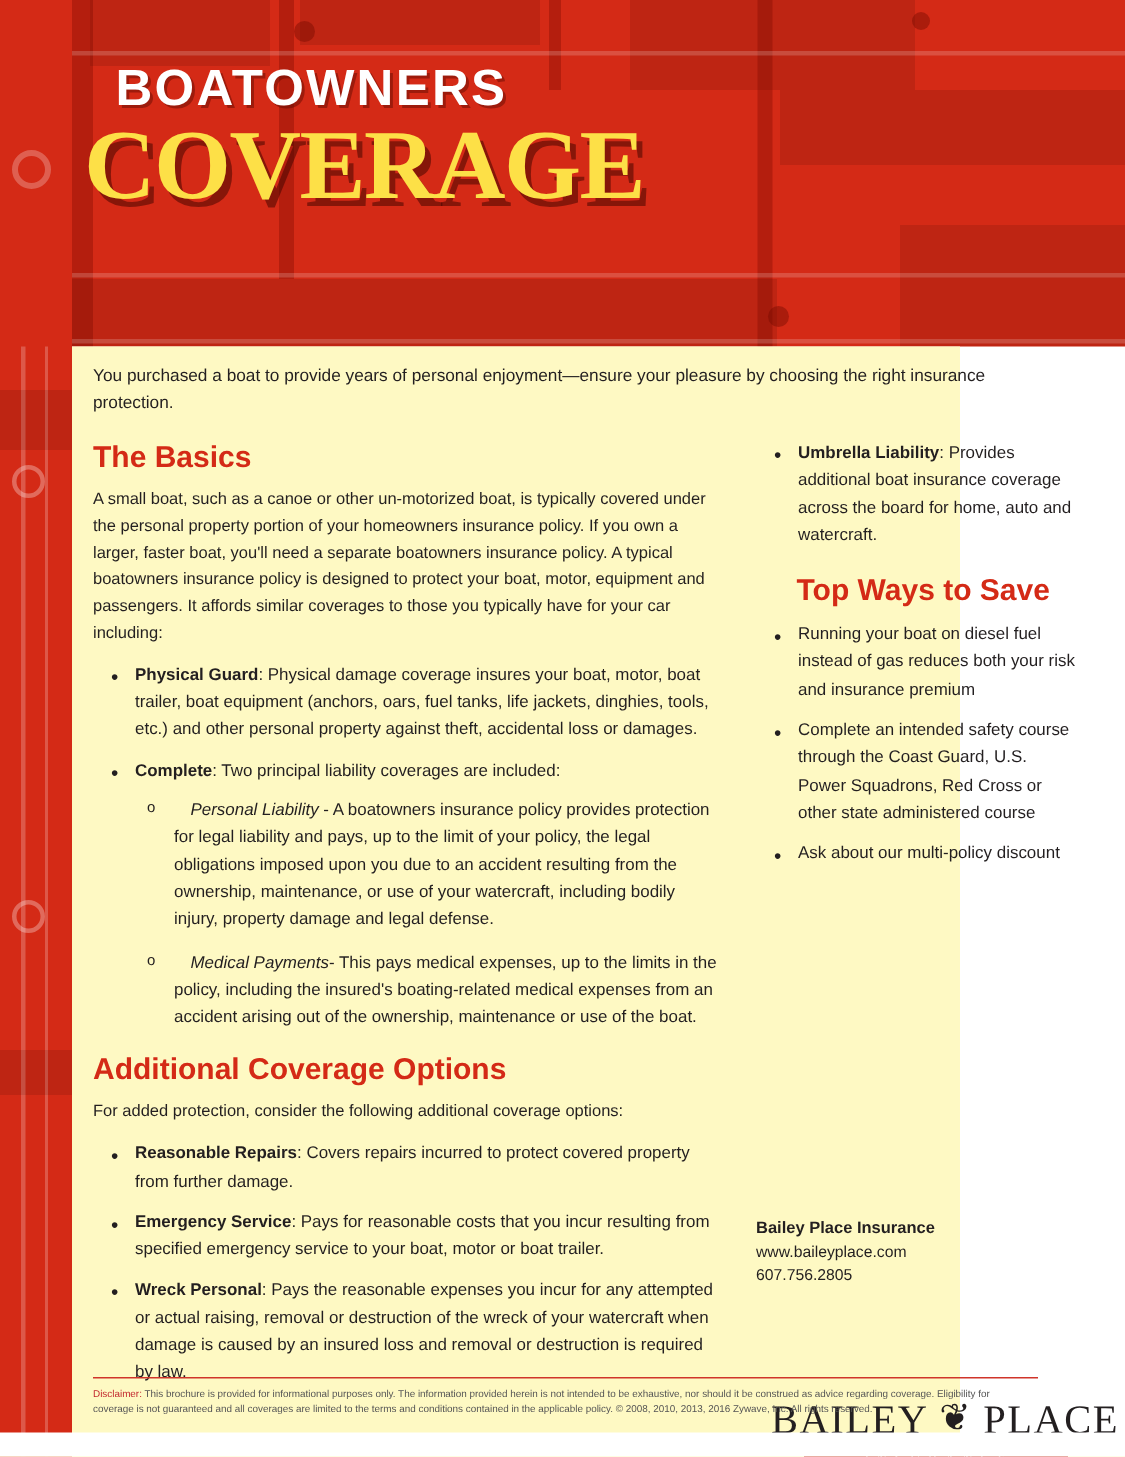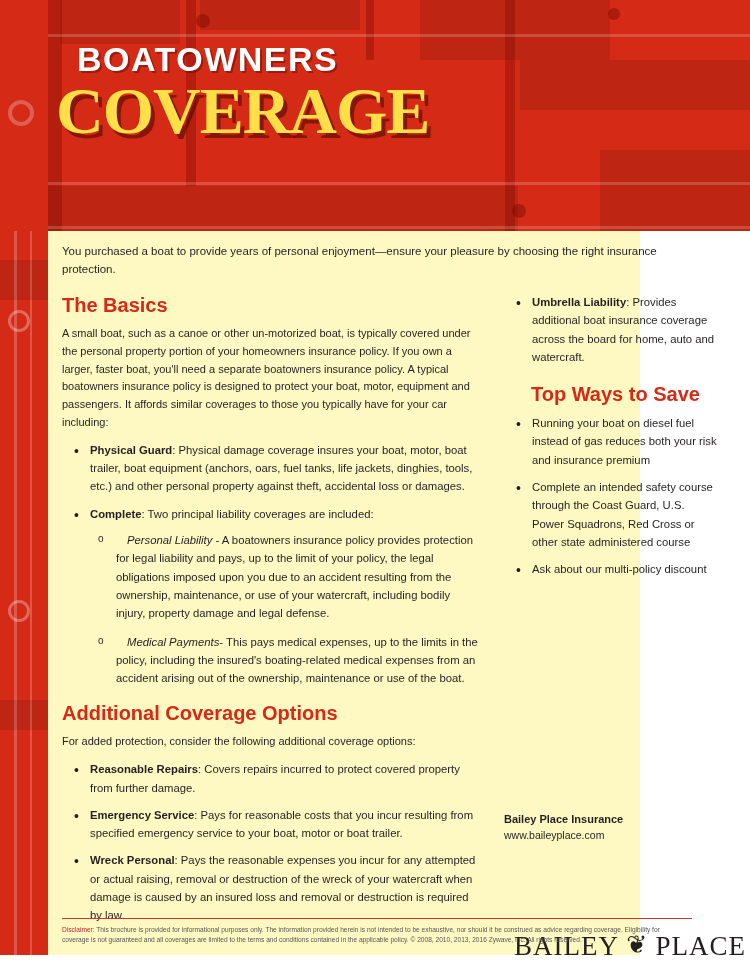"607.756.2805" div { html: none -> <div>607.756.2805</div> }
